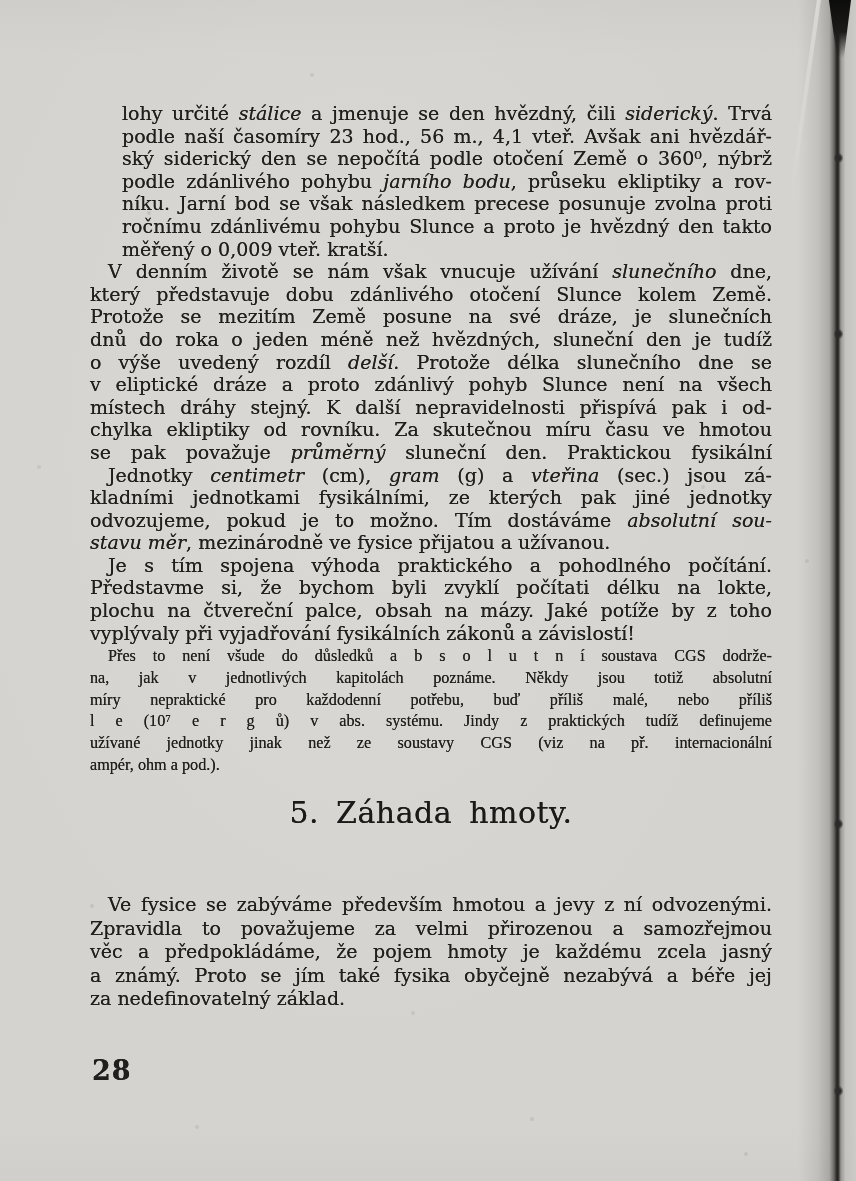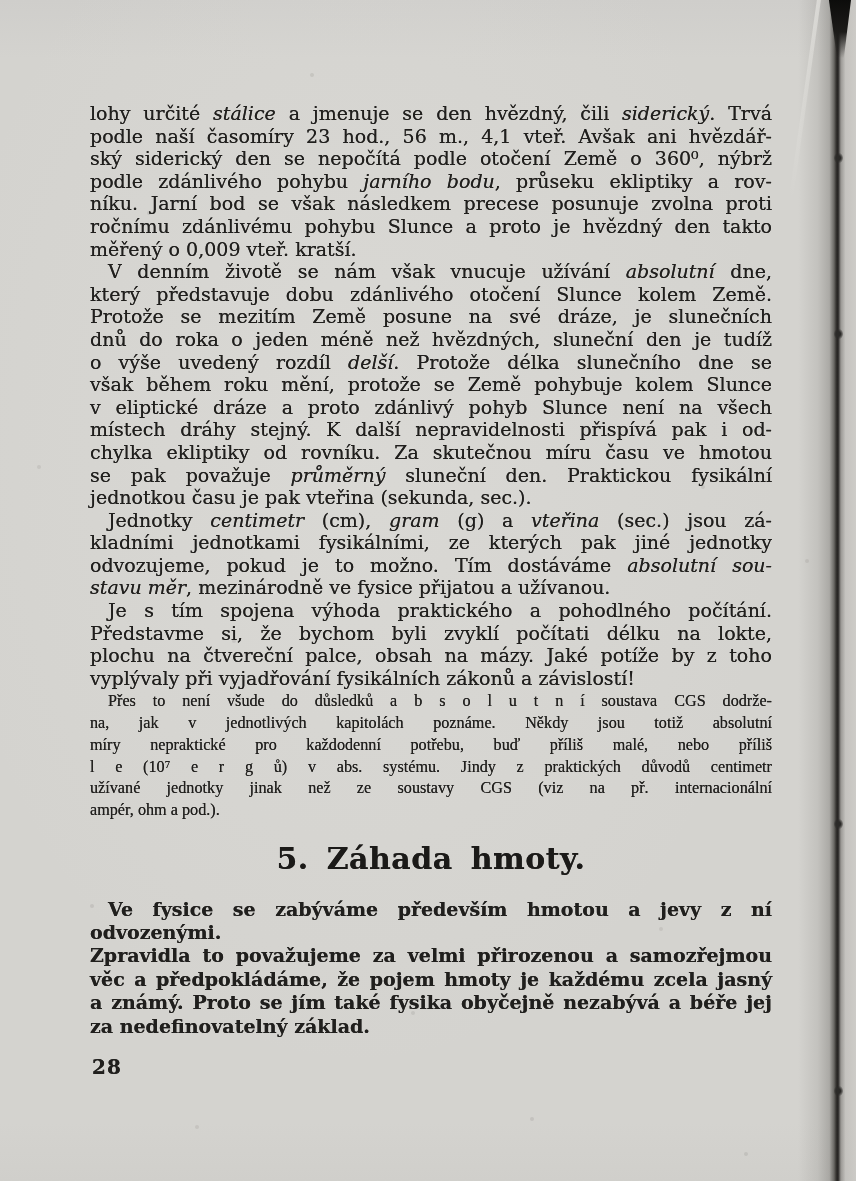"lohy určité stálice a jmenuje" .para-body:first-child { margin-left: none -> 32px }
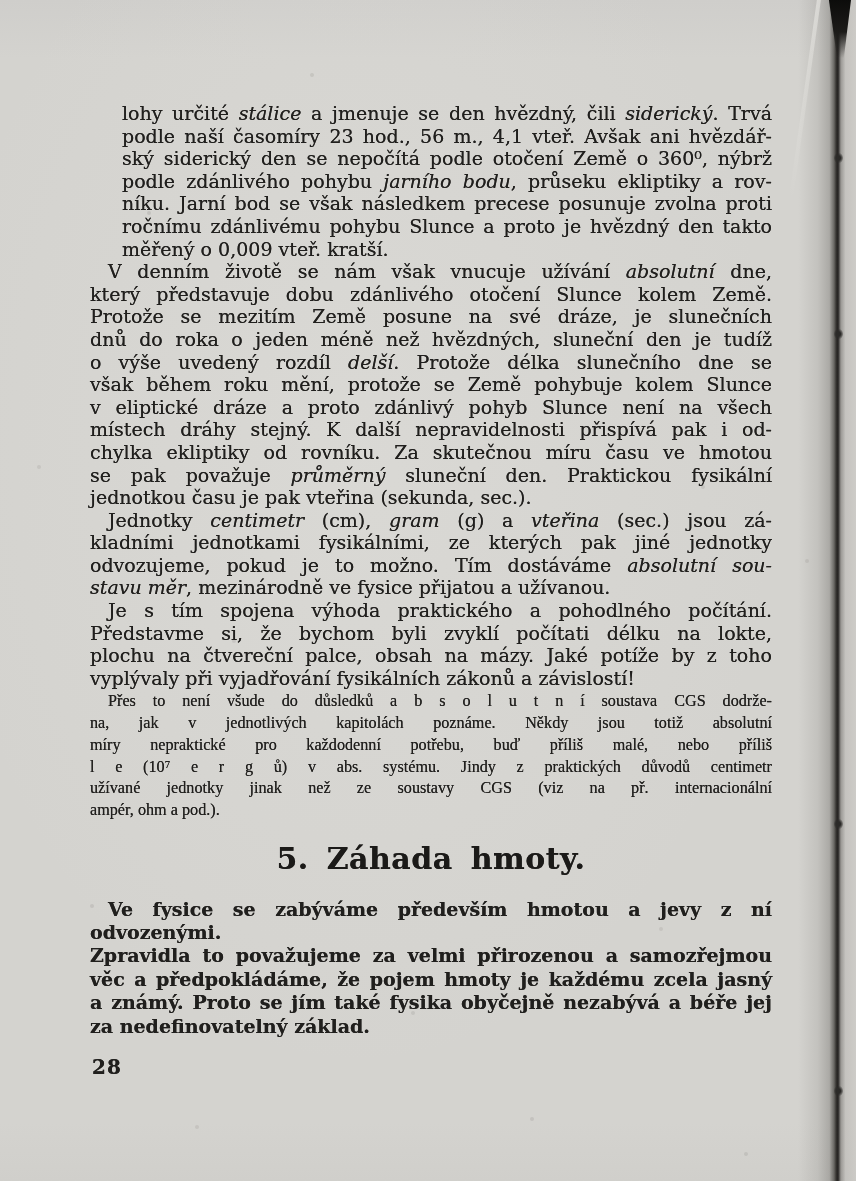"absolutní" i { text: absolutní -> slunečního }
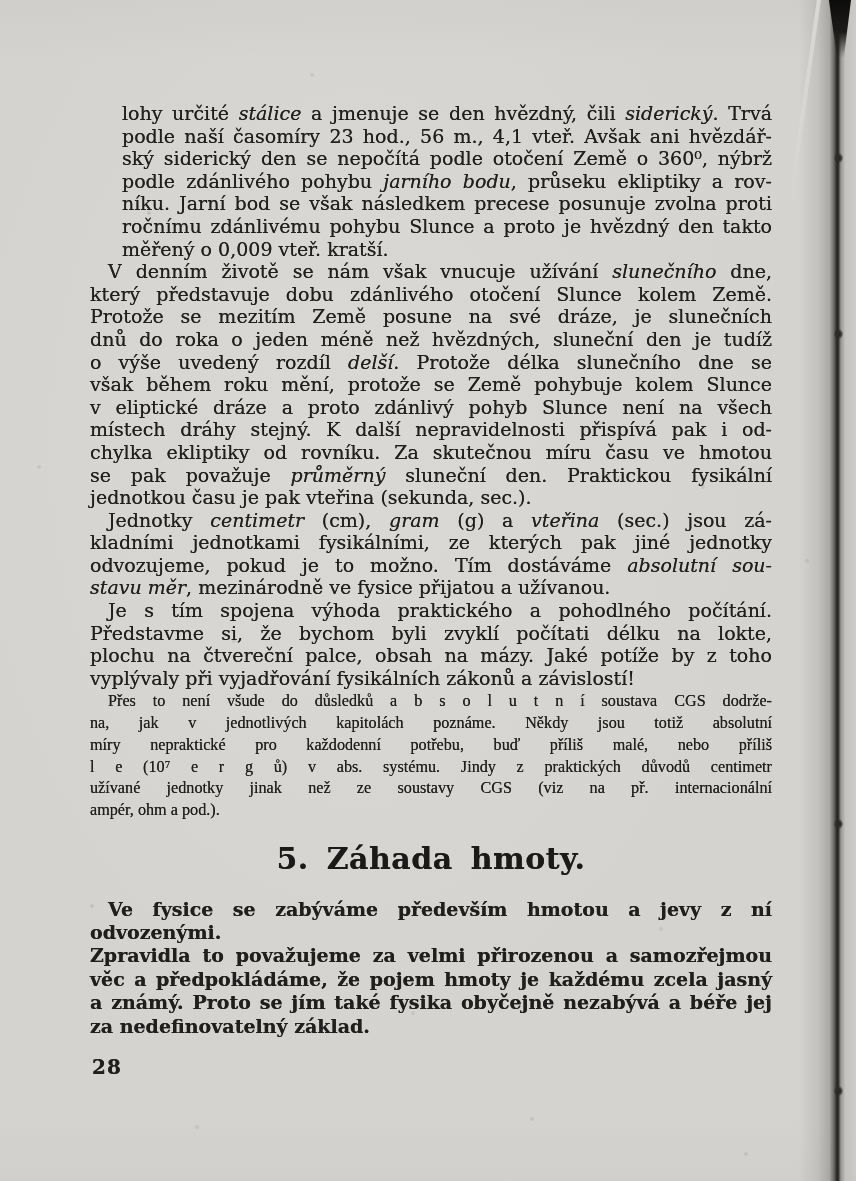"však během roku mění, protože" div.line { html: <div><span>však během roku mění, protože se Země pohybuje kolem Slunce</span></div> -> none }
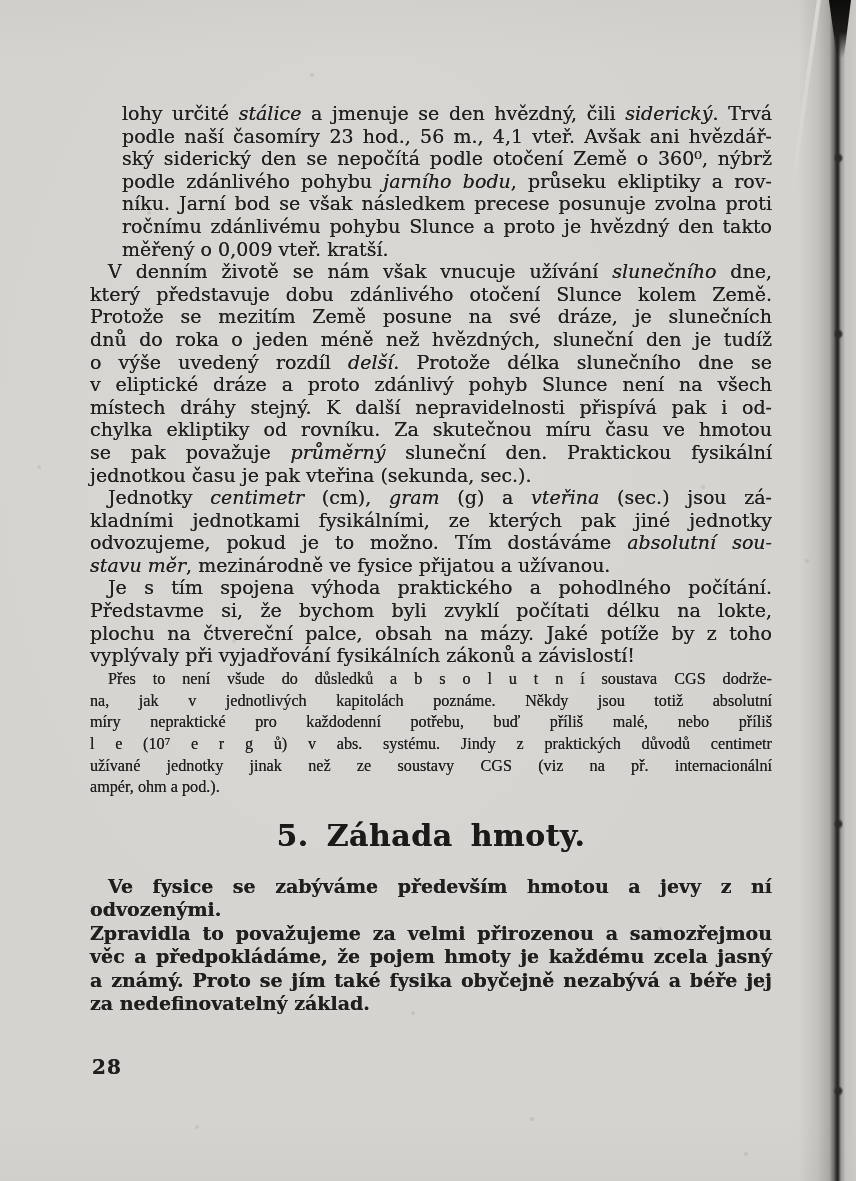"jednotkou času je pak vteřina" div.line { html: <div><span>jednotkou času je pak vteřina (sekunda, sec.).</span></div> -> none }
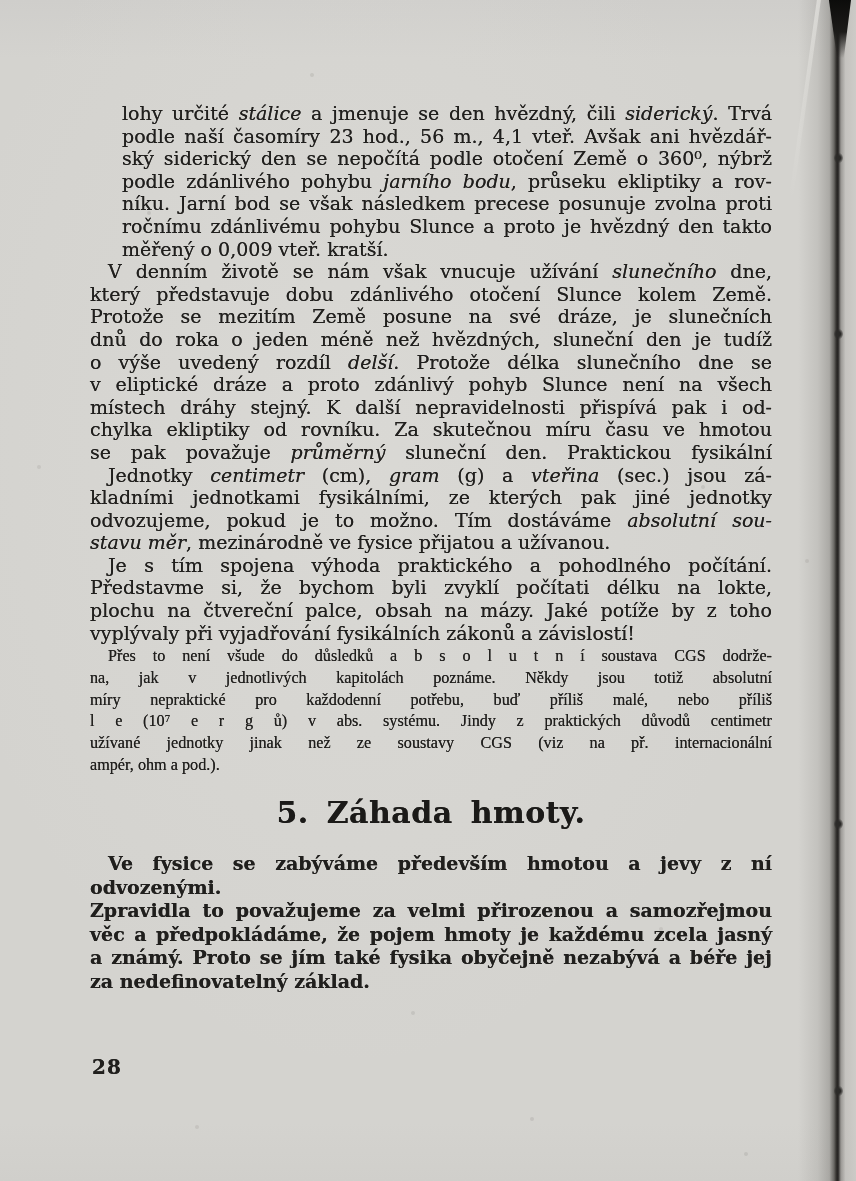"l e (10⁷ e r" span { text: důvodů centimetr -> tudíž definujeme }
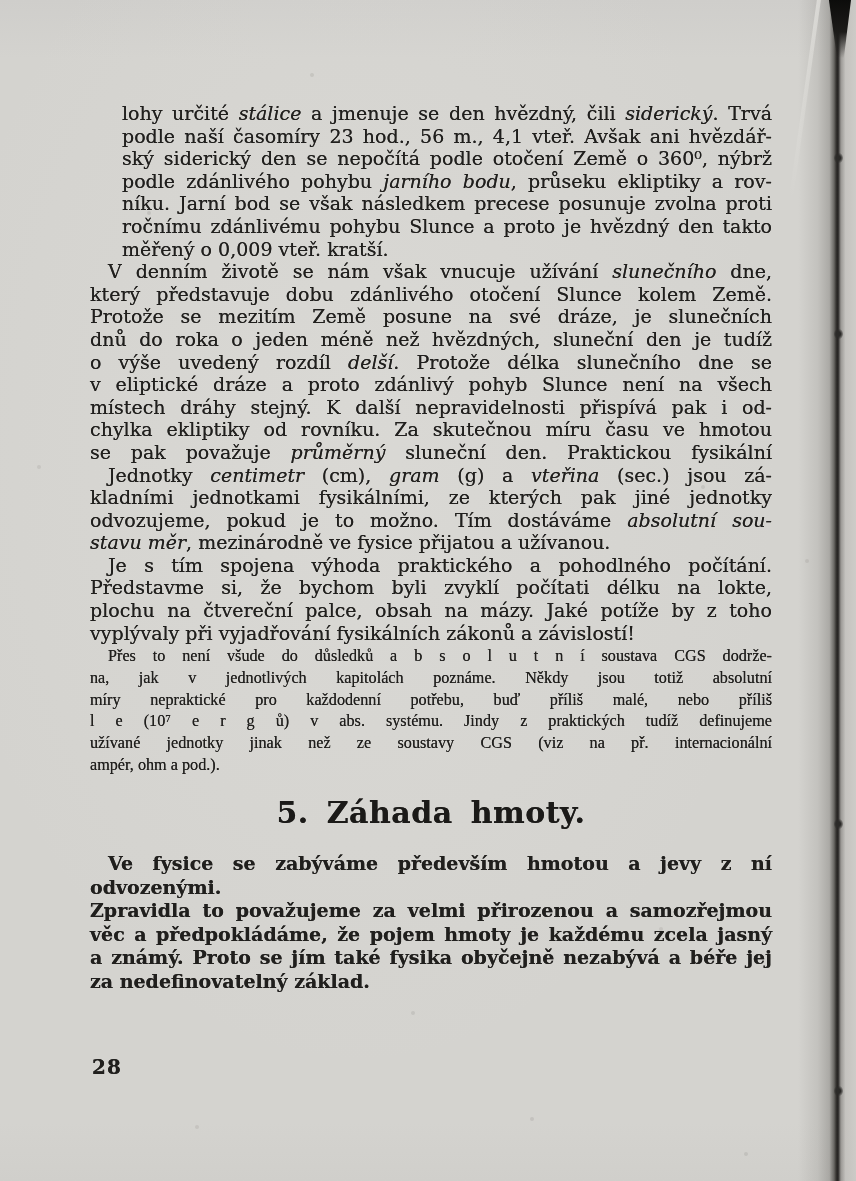"5. Záhada hmoty." .heading { font-weight: bold -> normal }
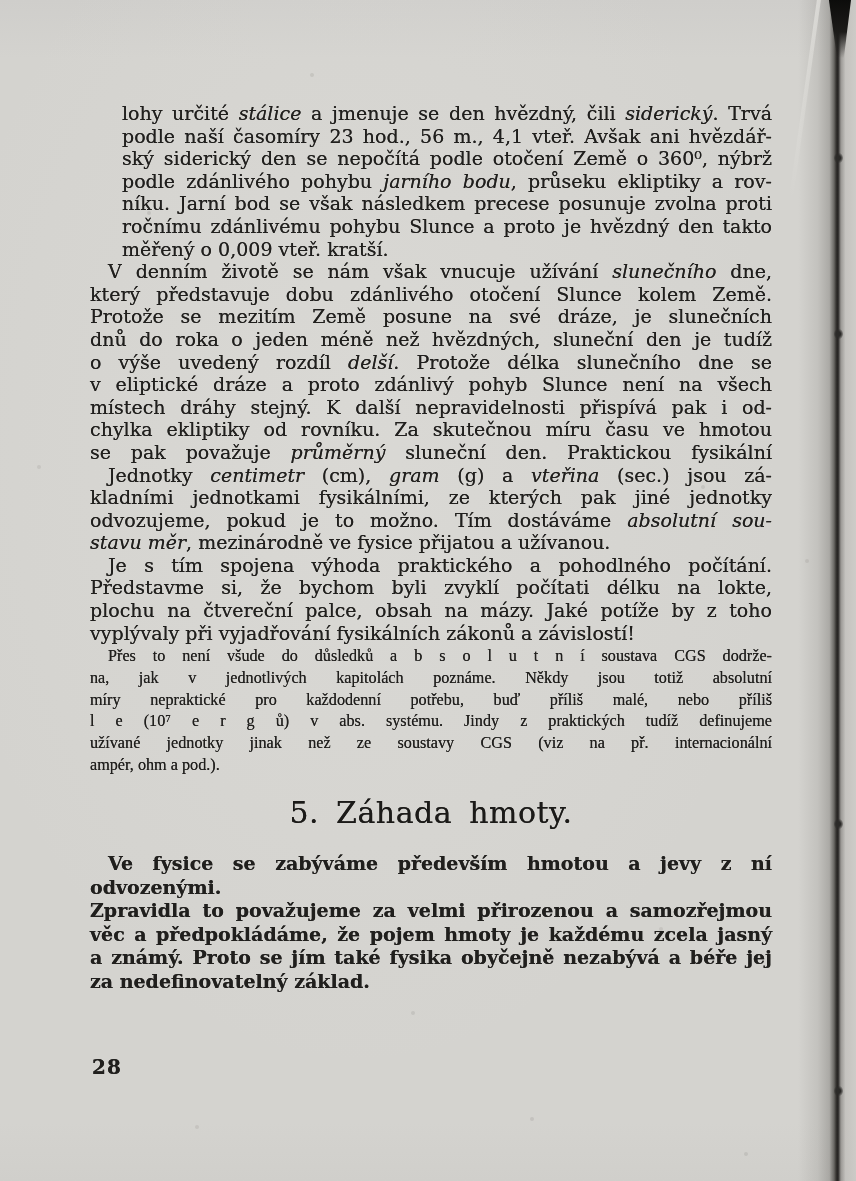"Ve fysice se zabýváme především" .para-closing { font-weight: bold -> none; margin-top: 16px -> 57px }
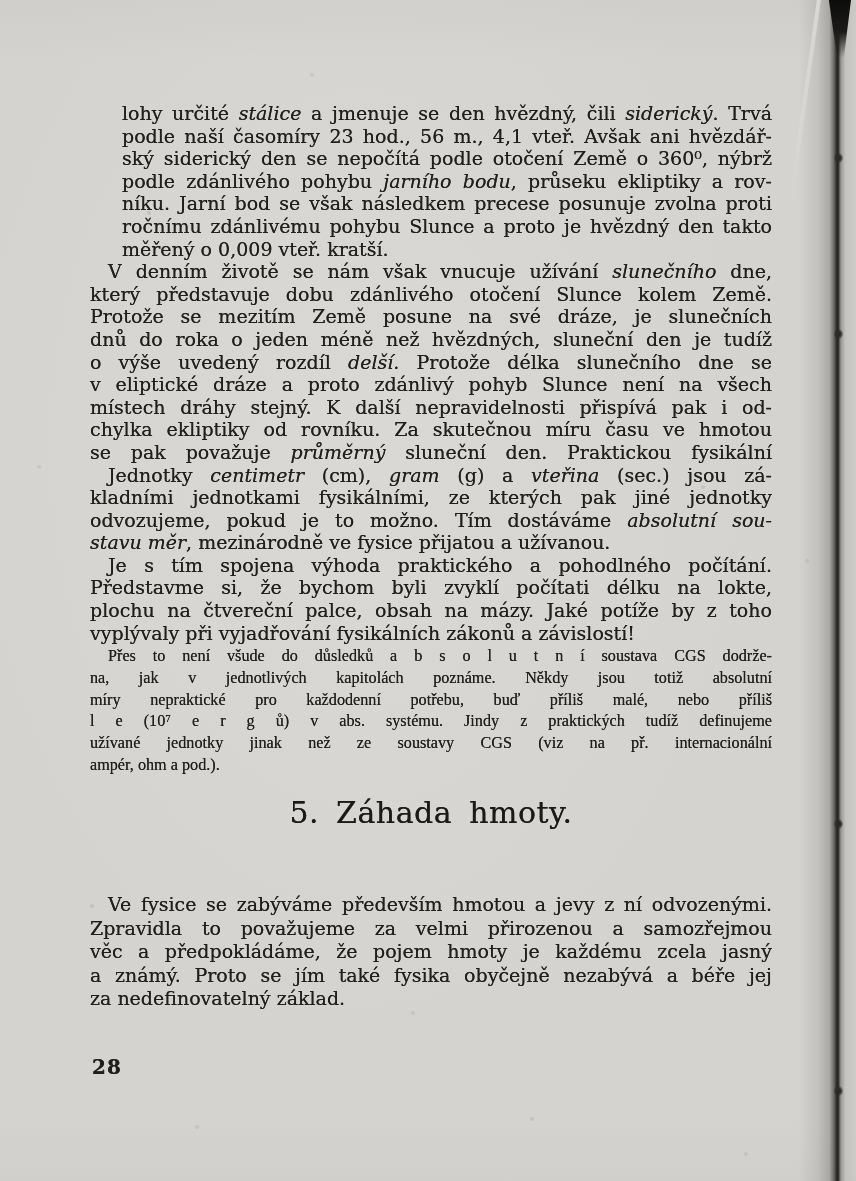"28" .page-num { font-size: 20px -> 27px }
